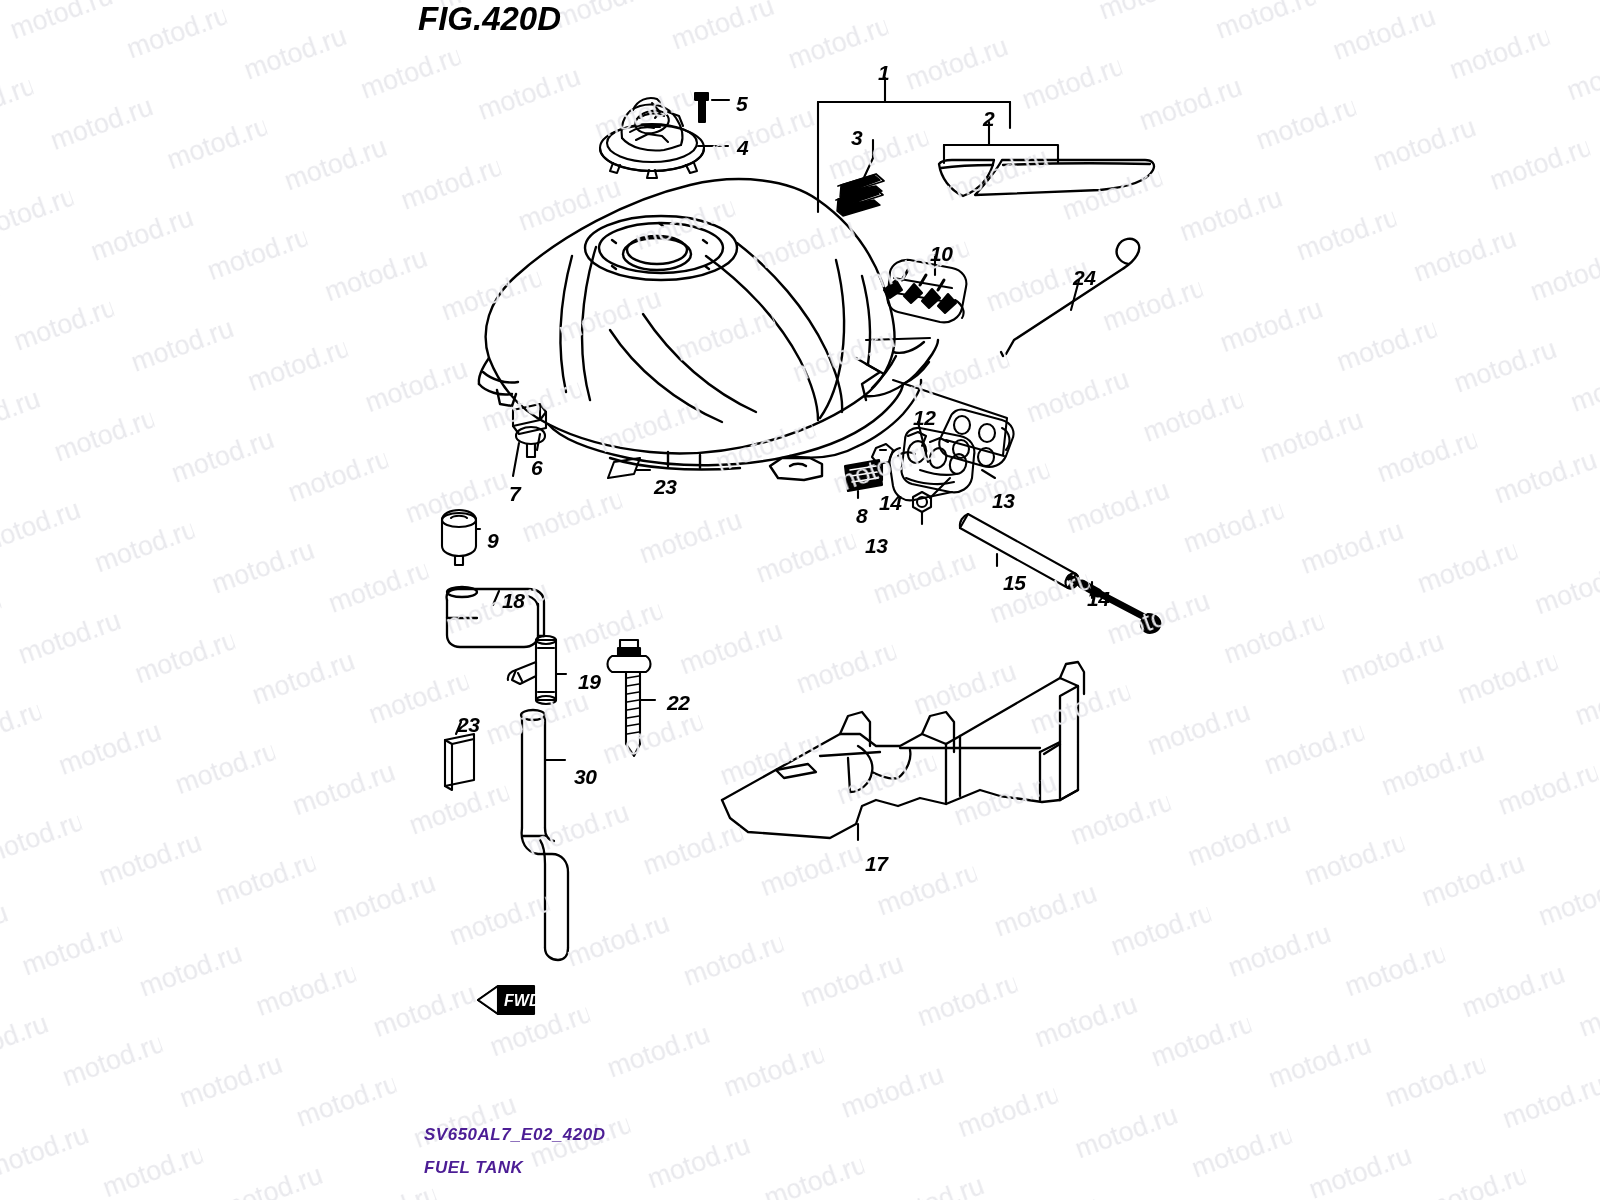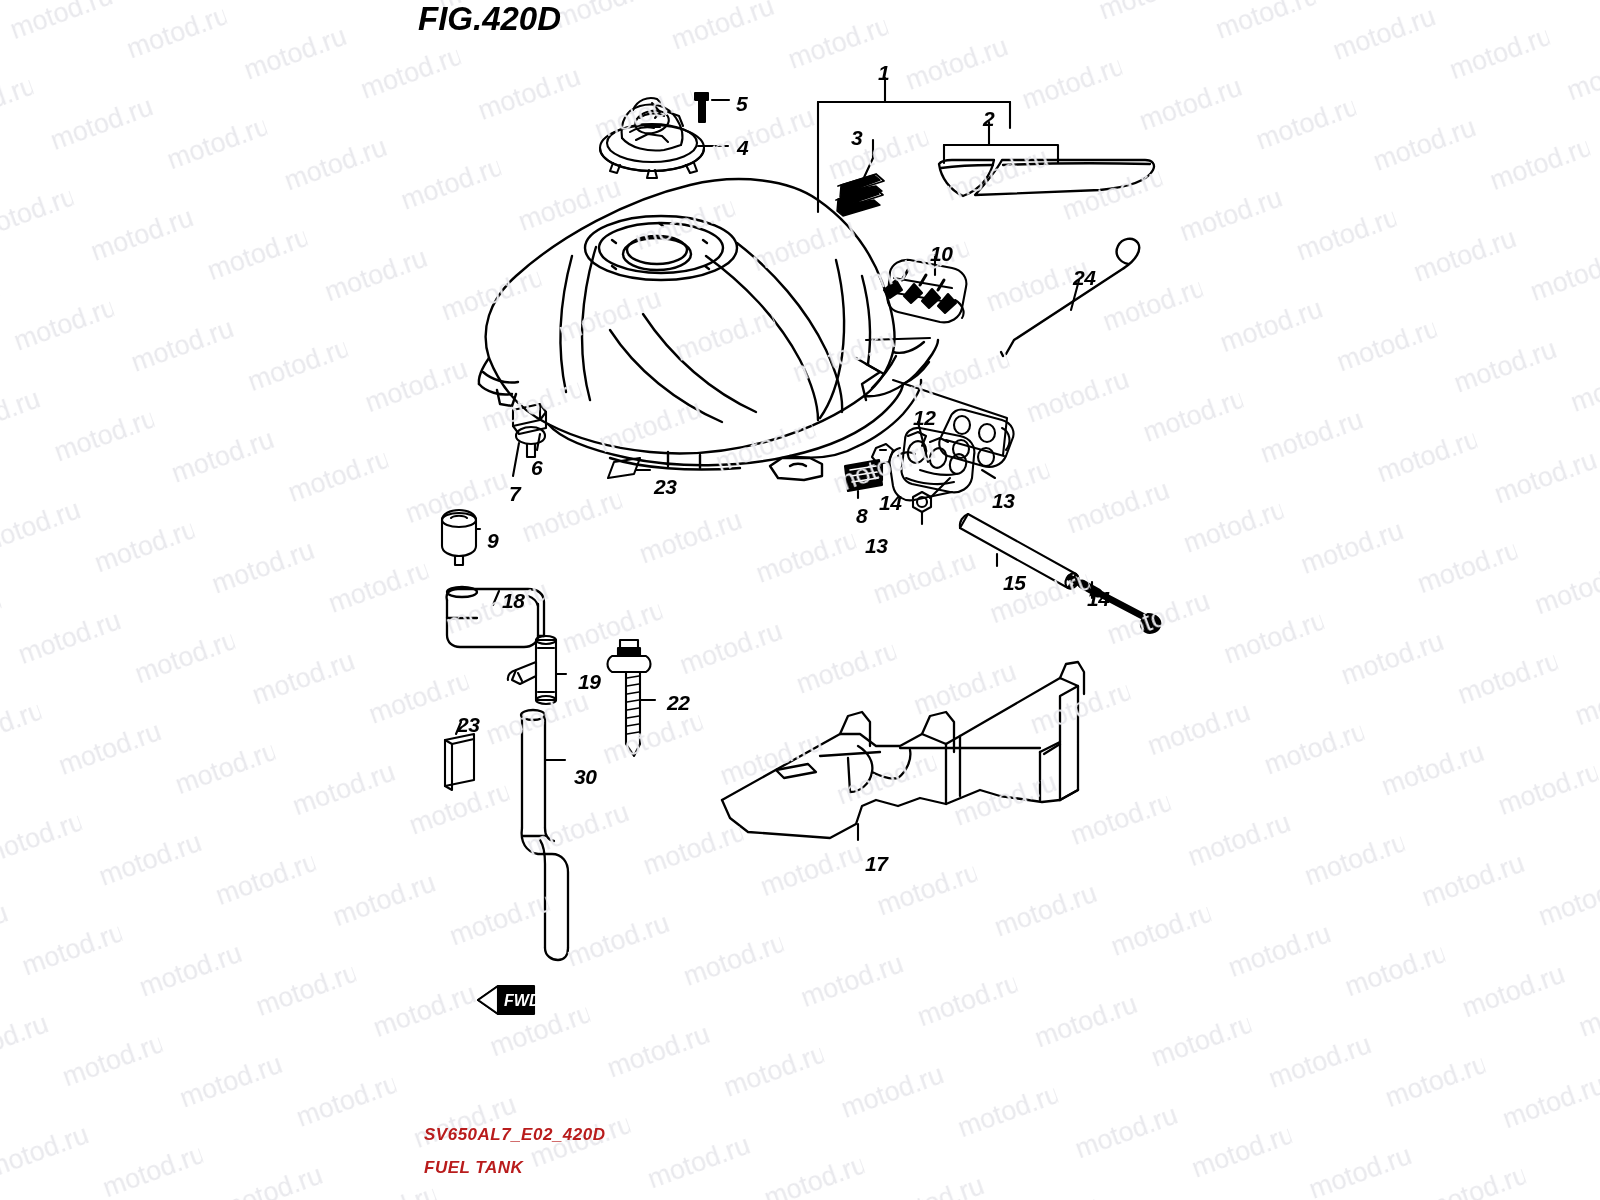"SV650AL7_E02_420D" .caption { color: #b91c1c -> #4c1d95 }
